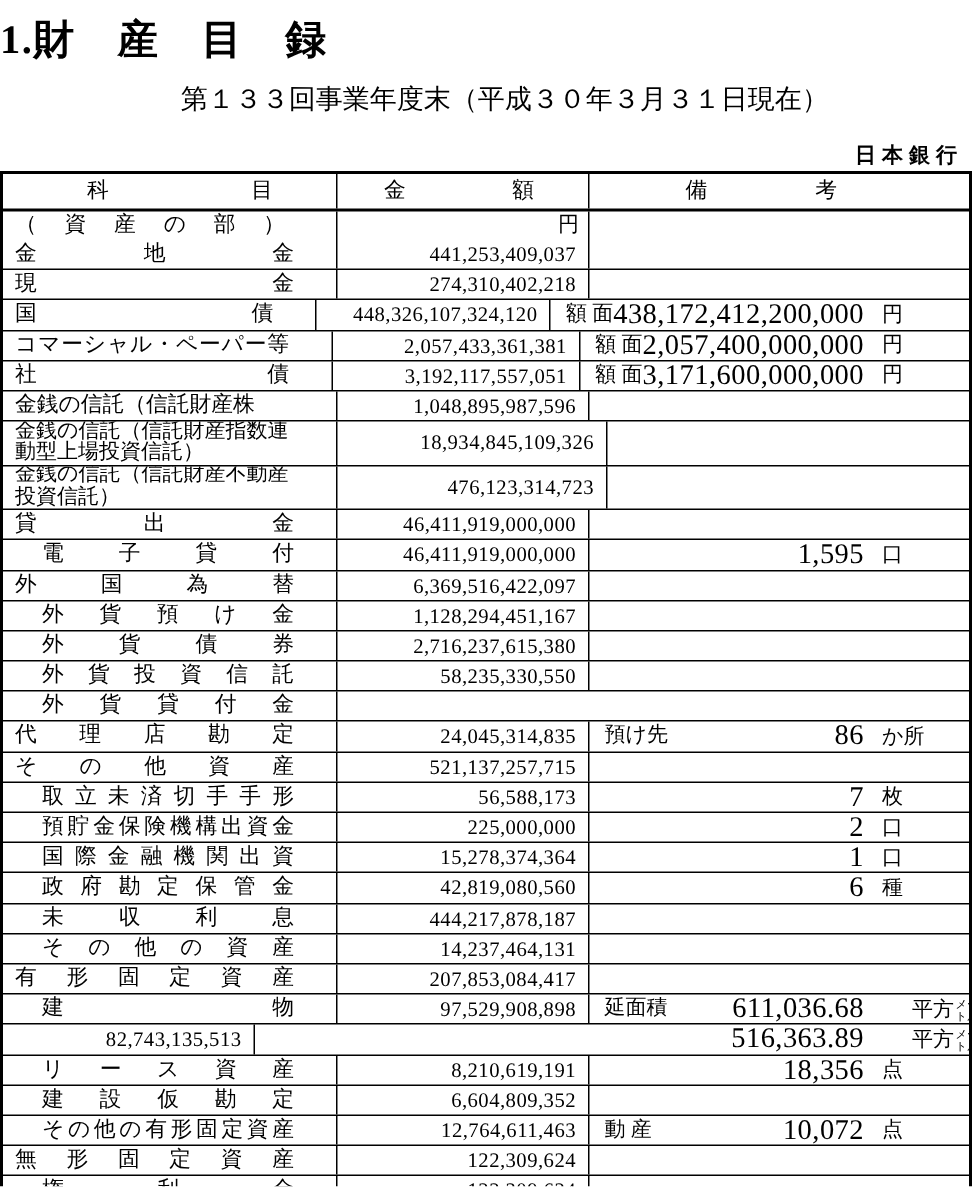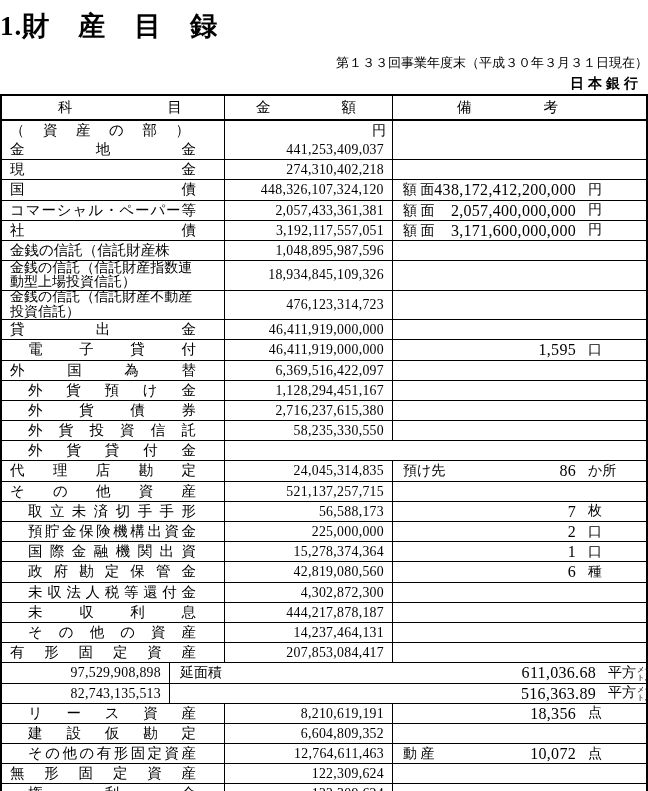"第１３３回事業年度末（平成３０年３月３１日現在）" .subtitle { font-size: 13px -> 18px; text-align: right -> center }
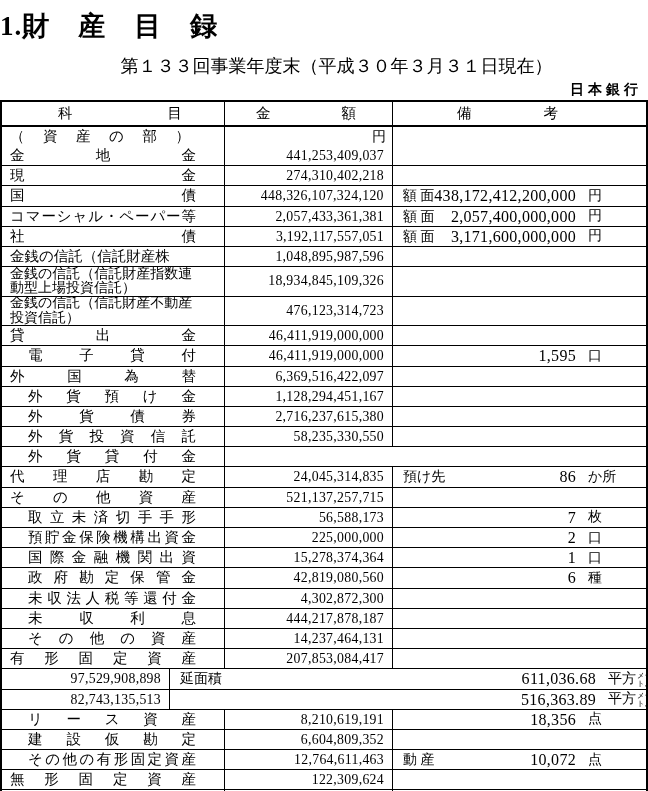"日本銀行" .bank { margin-top: 3px -> 17px }
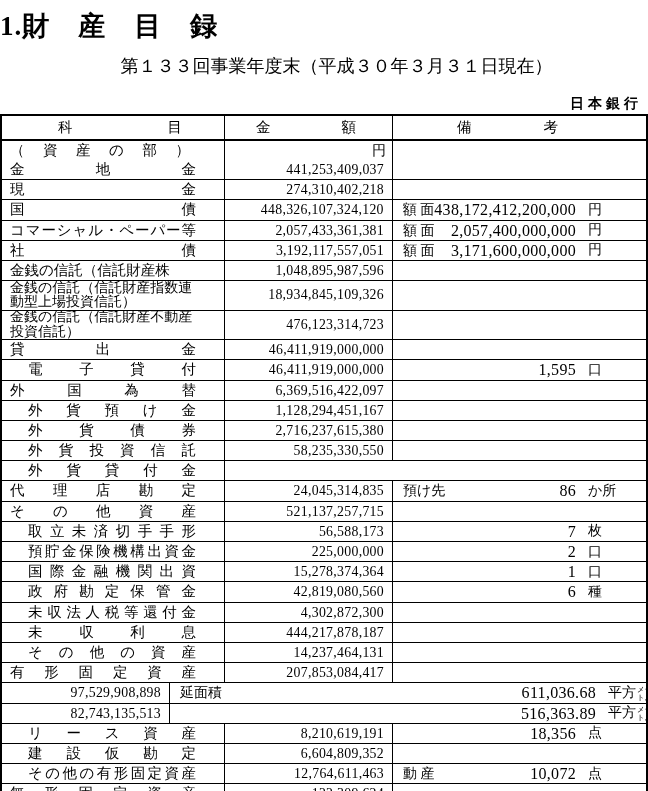"438,172,412,200,000" .rval { font-size: 16px -> 19px }
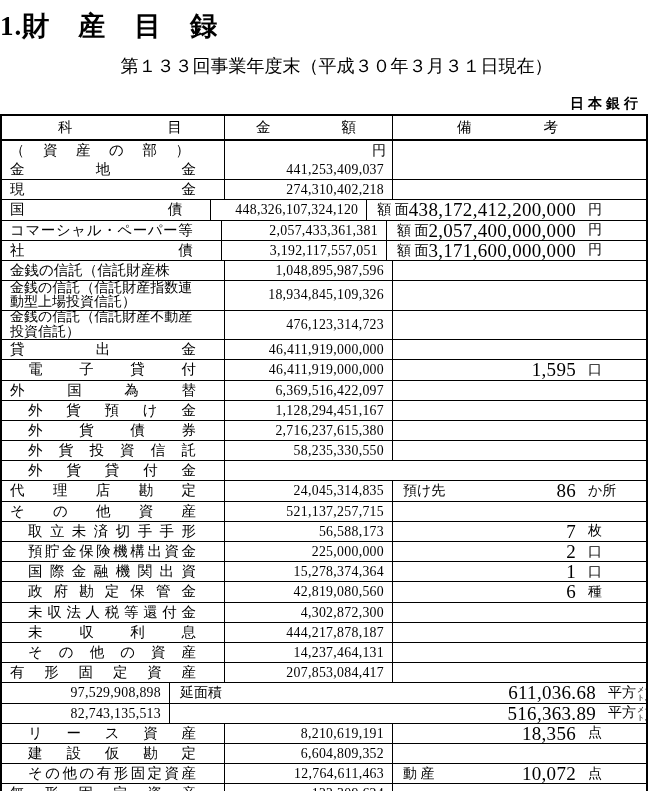"金銭の信託（信託財産指数連動型上場投資信託）" .row.h2 { gap: none -> 12px }
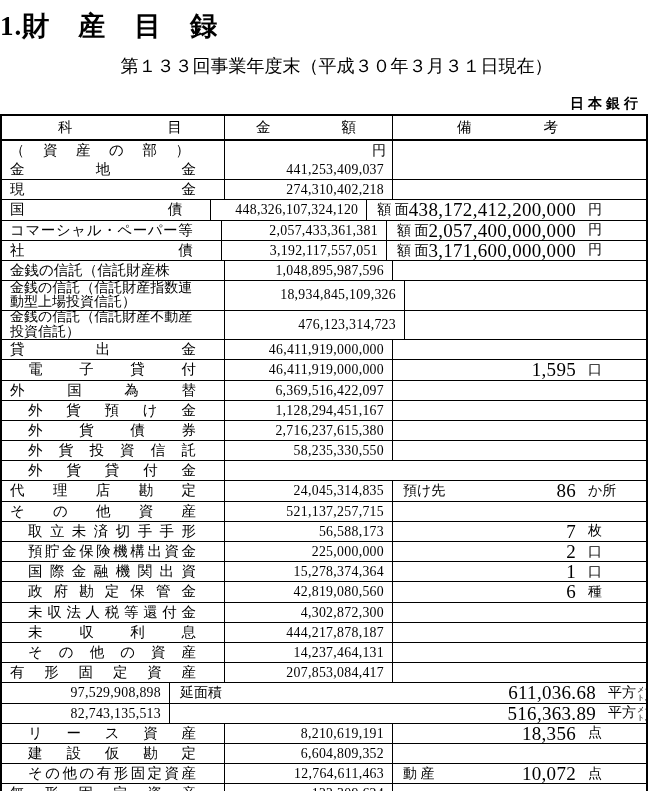"未収法人税等還付金" div.row { html: <div> <div>未収法人税等還付金</div> <div><span>4,302,872,300</span></div> <div></div> </div> -> none }
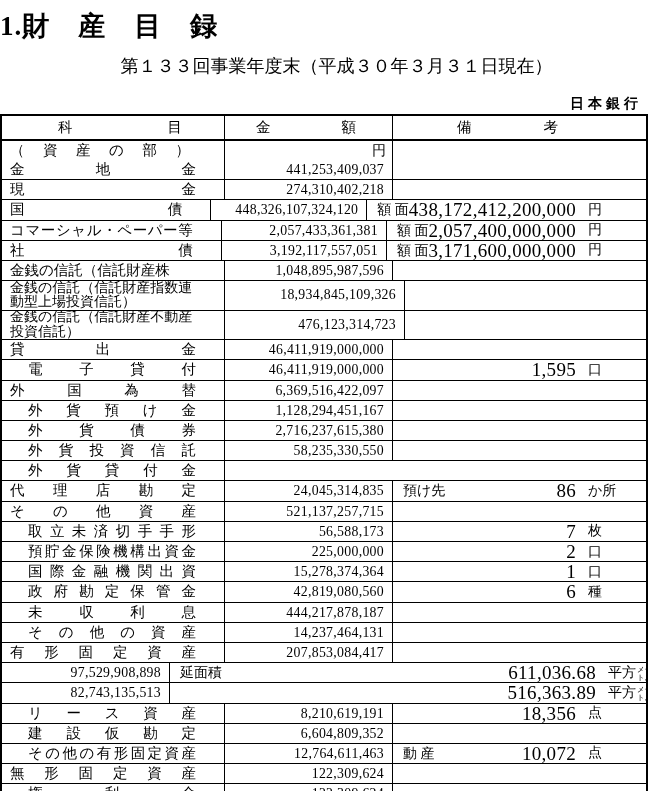"建物" div.c1 { html: none -> <div>建物</div> }
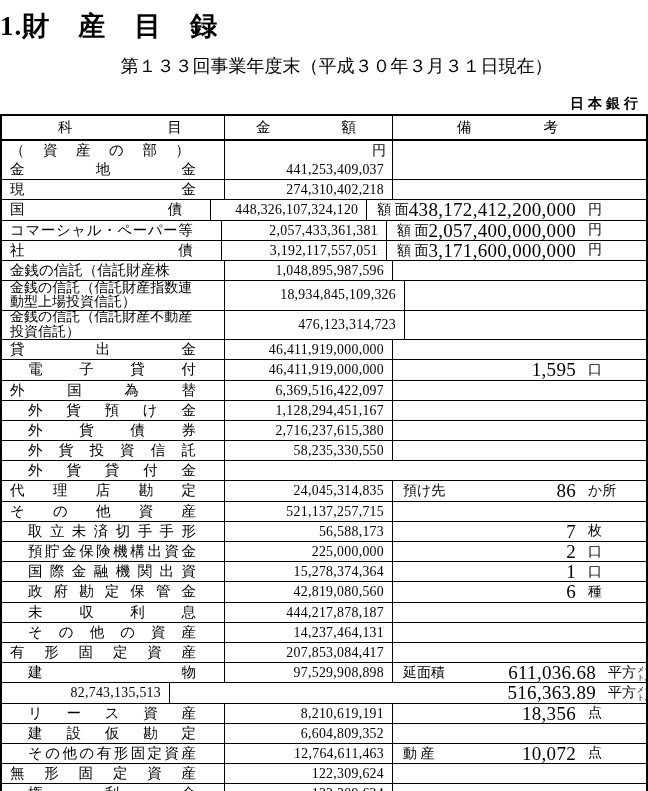"平方" .runit.sqm { margin-left: none -> 20px }
